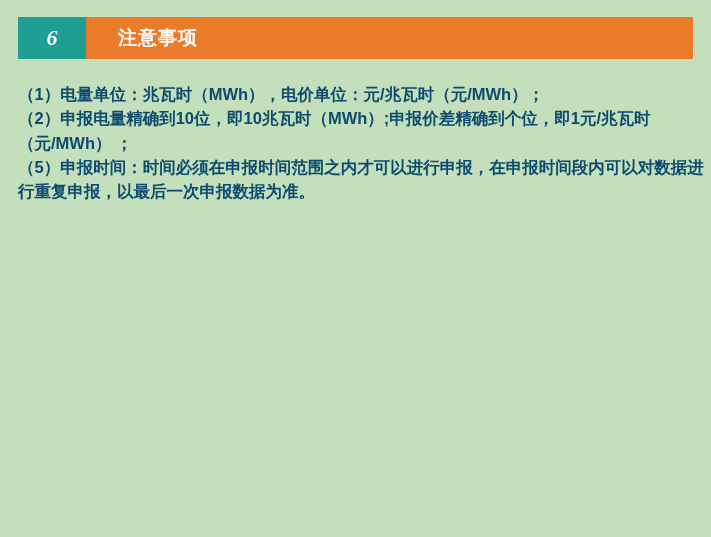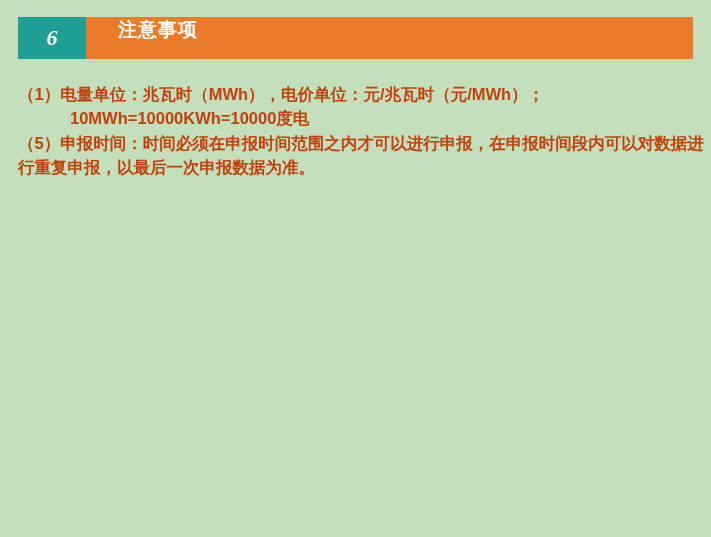"注意事项" .header-title-bar { align-items: none -> center }
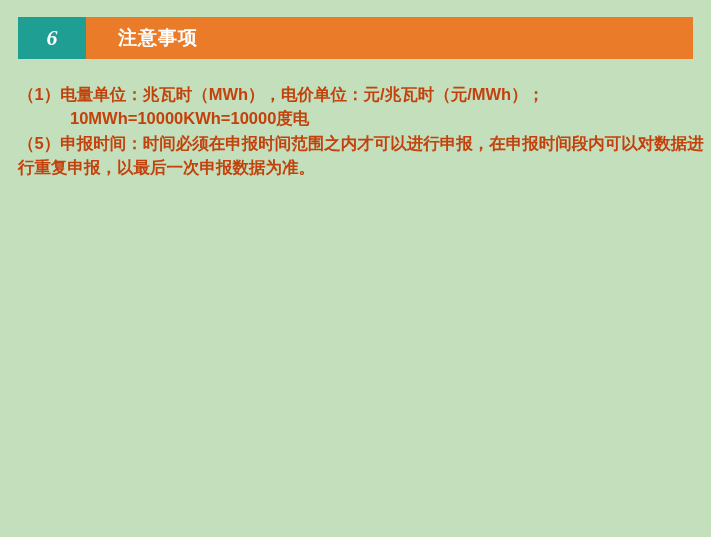"（1）电量单位：兆瓦时（MWh），电价单位：元/兆瓦时（元/MWh）；" .body-text { color: #c2410c -> #0c4a6e }
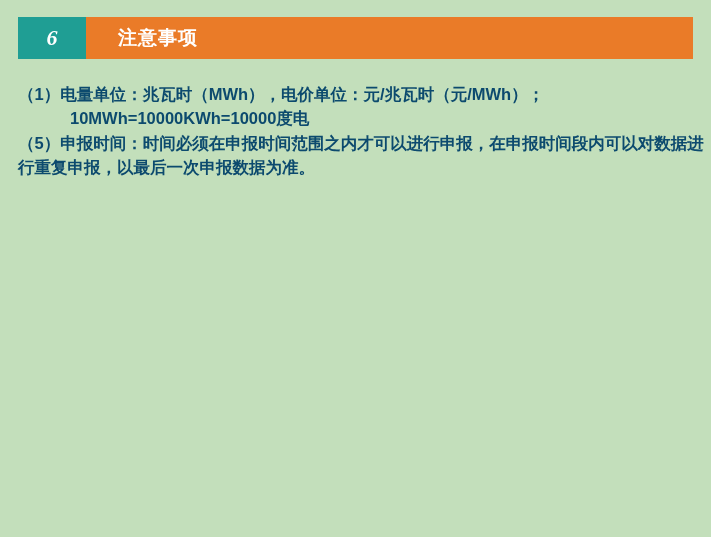"（2）申报电量精确到10位，即10兆瓦时（MWh）;申报价差精确到个位，即1元/" span.line { html: none -> <span>（2）申报电量精确到10位，即10兆瓦时（MWh）;申报价差精确到个位，即1元/兆瓦时（元/MWh） ；</span> }
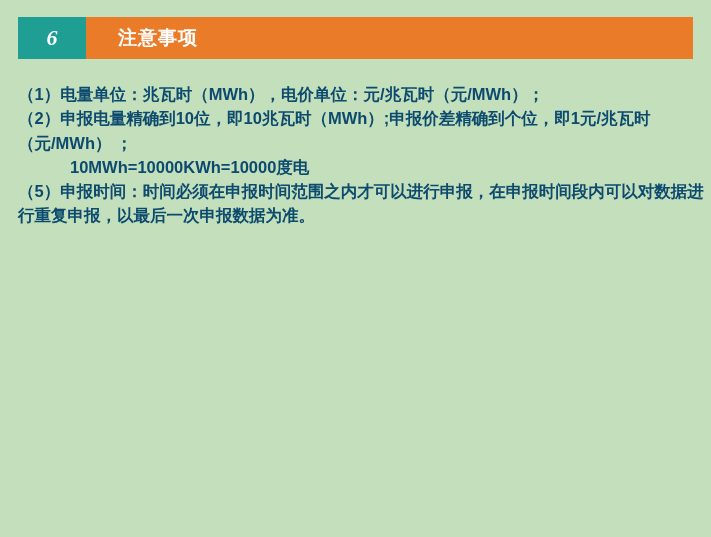"10MWh=10000KWh=10000度电" span.line { html: <span>10MWh=10000KWh=10000度电</span> -> none }
